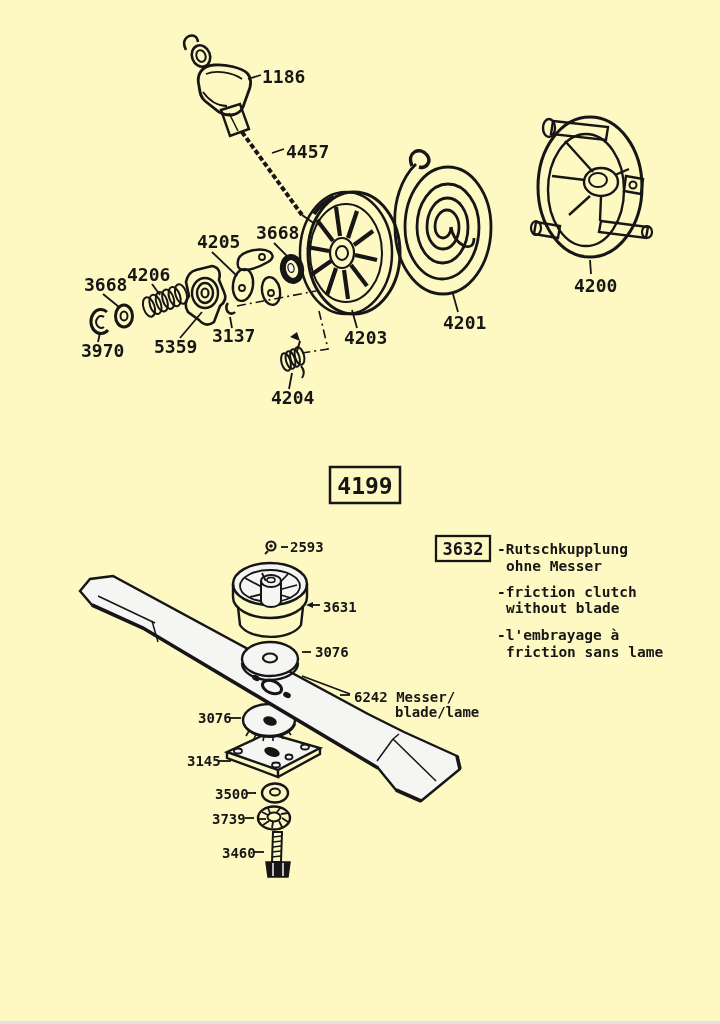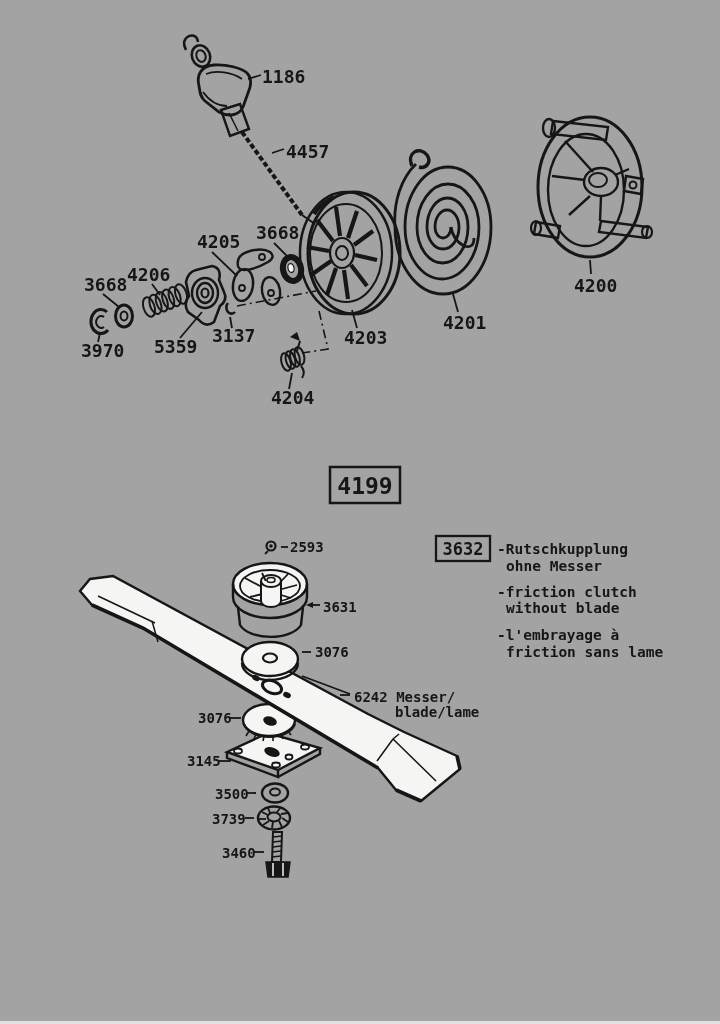"1186" .page { background: #a3a3a3 -> #fef9c3 }
